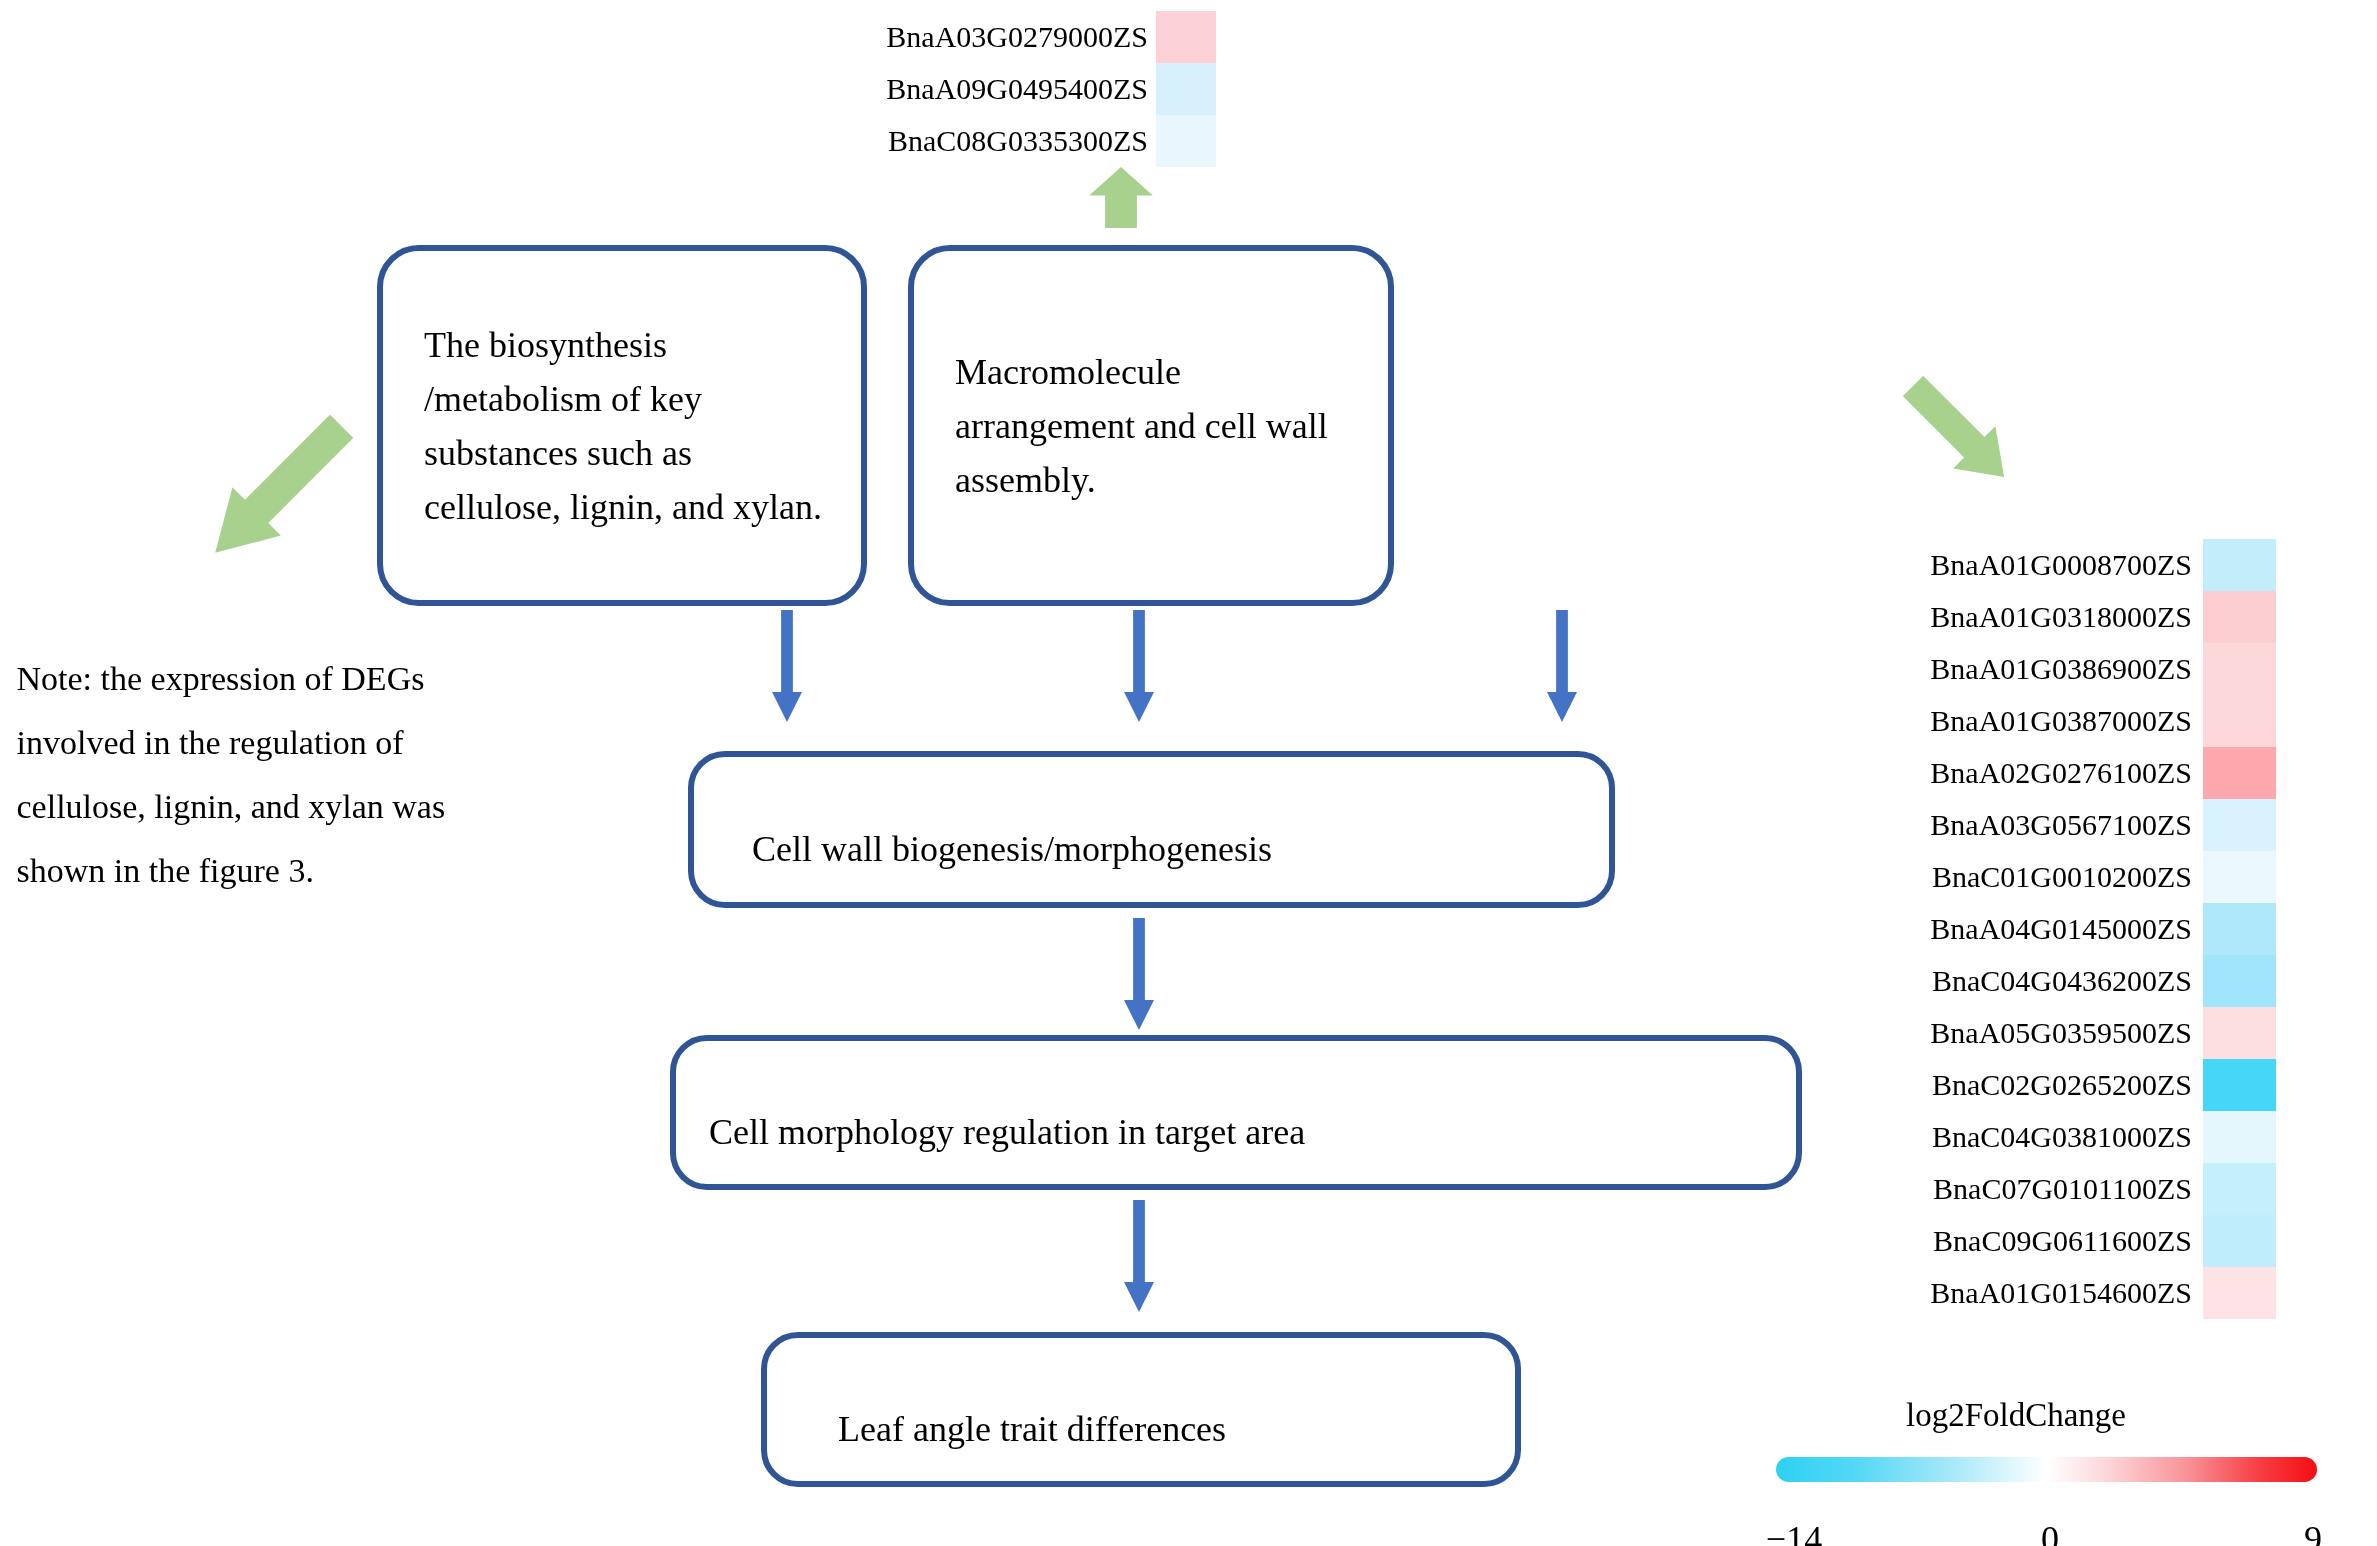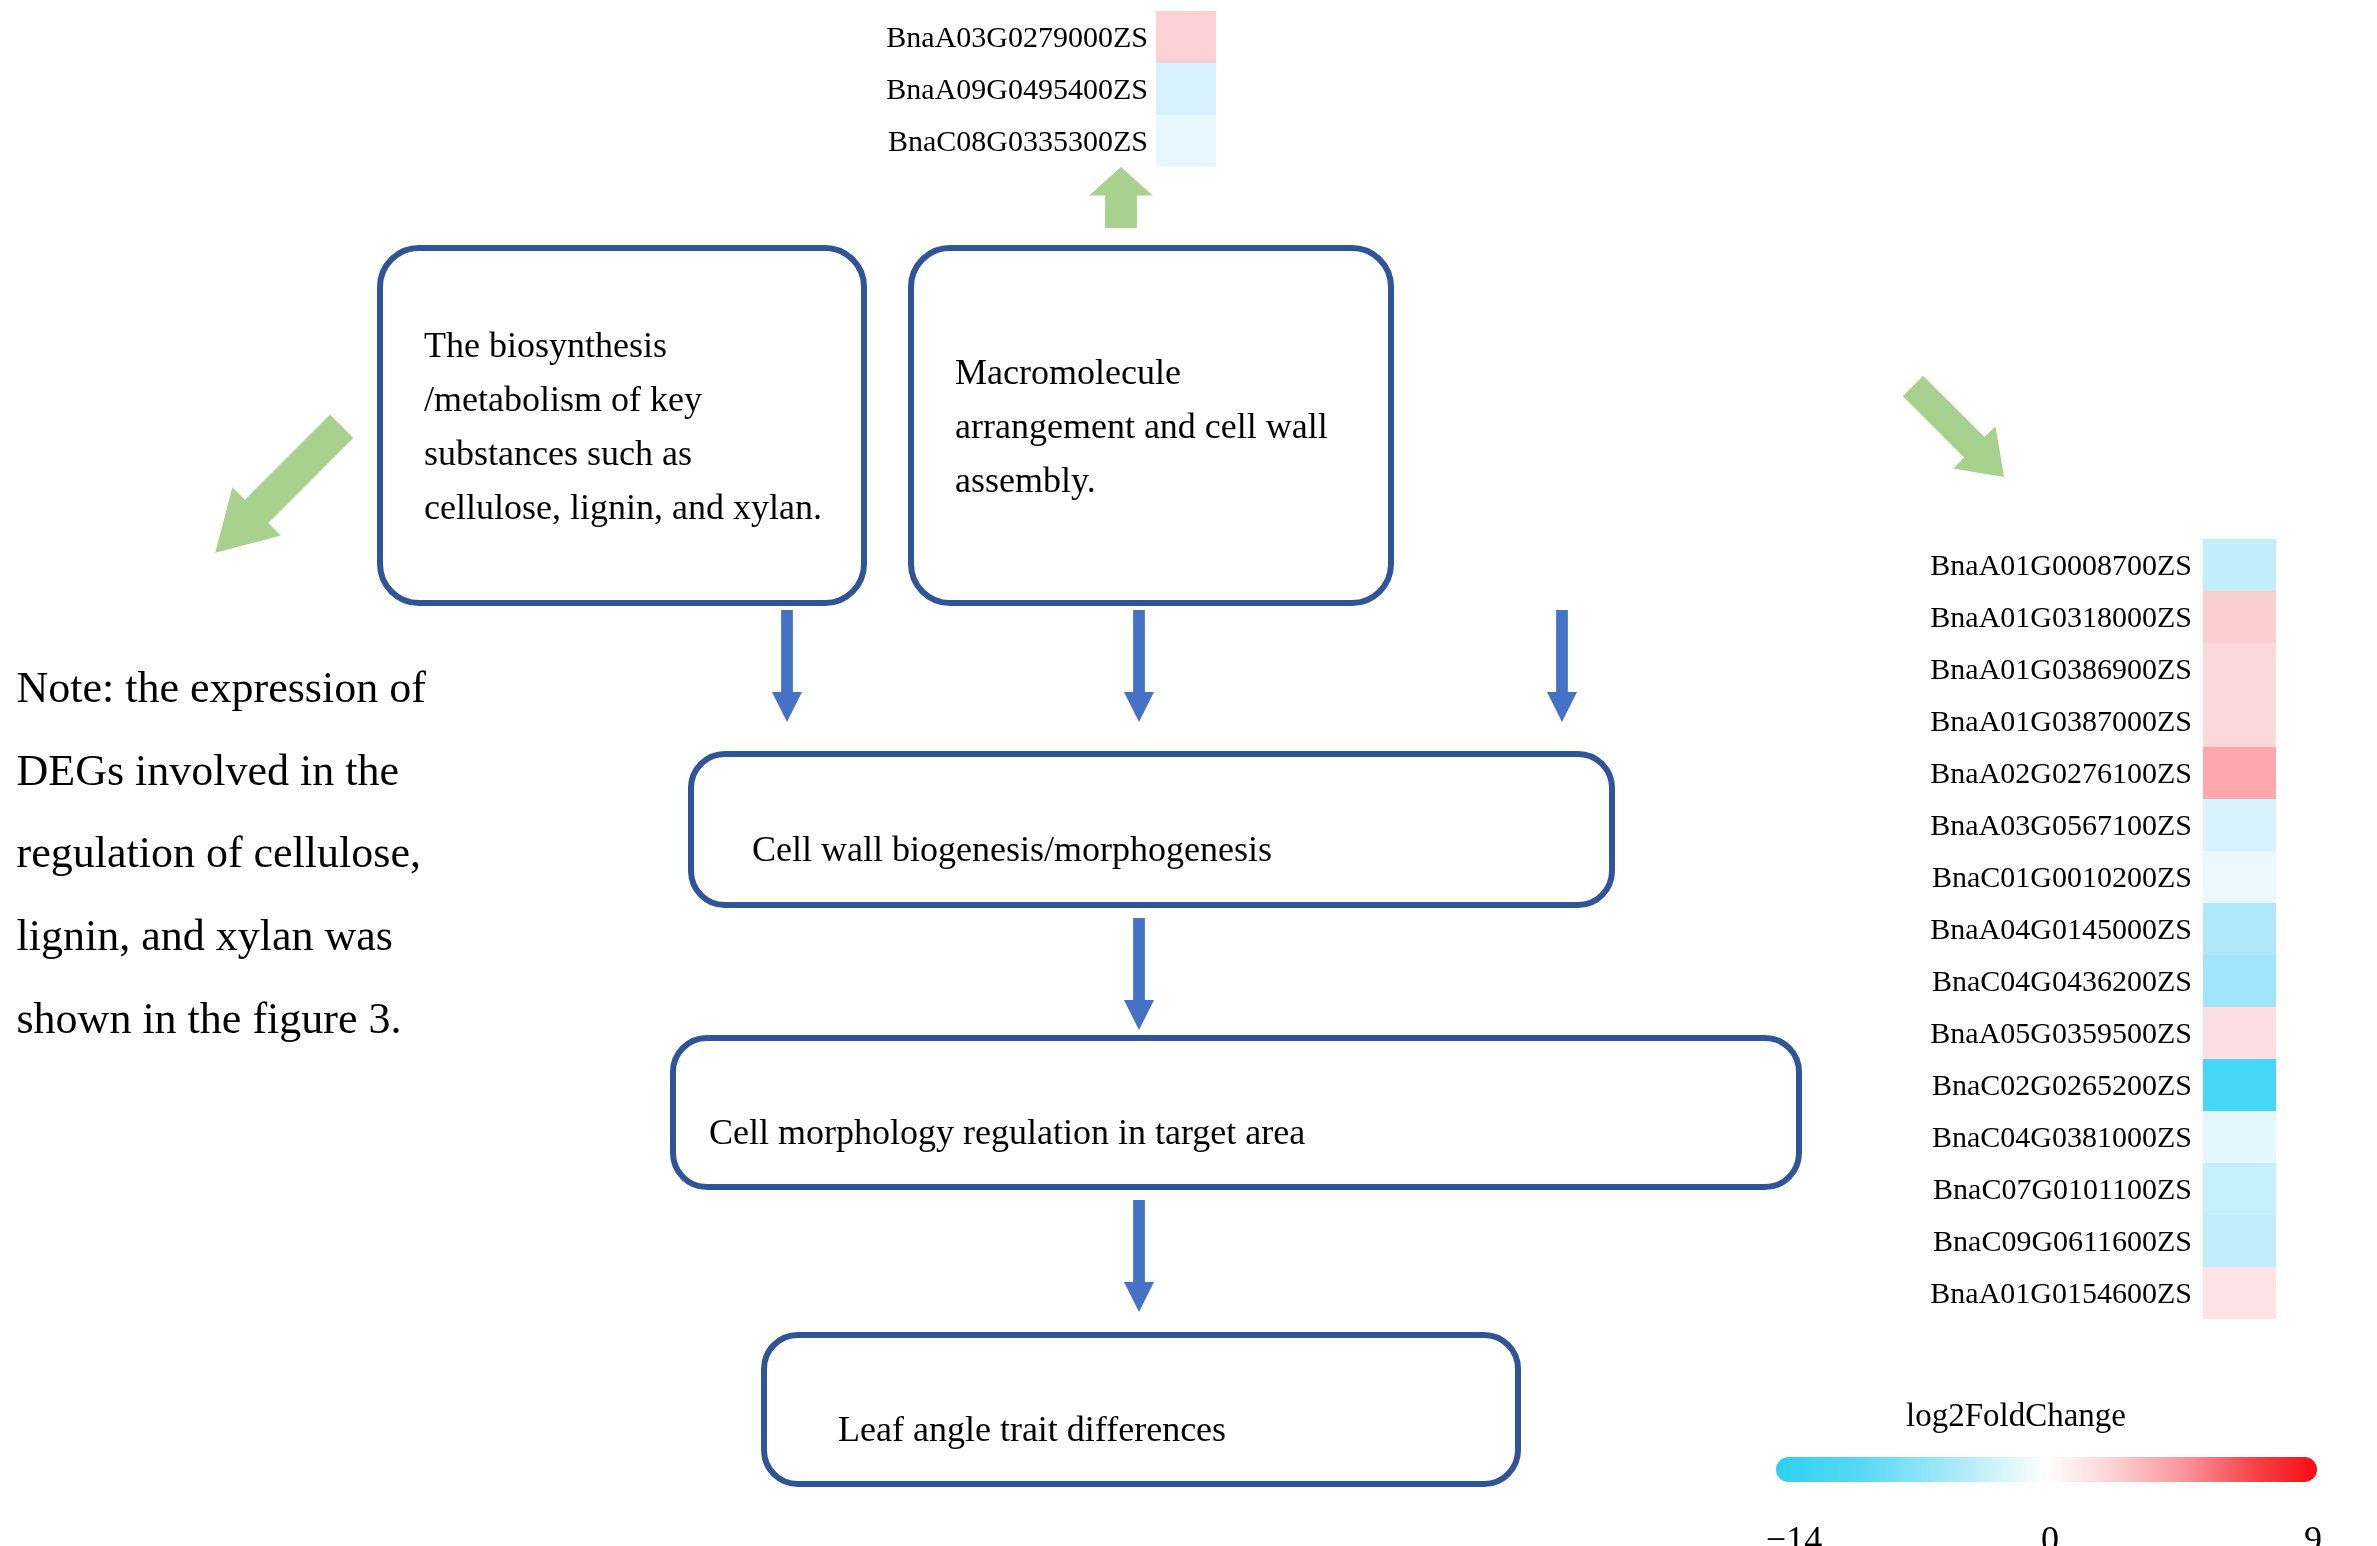"Note: the expression of DEGs" .note { font-size: 44px -> 34px }
